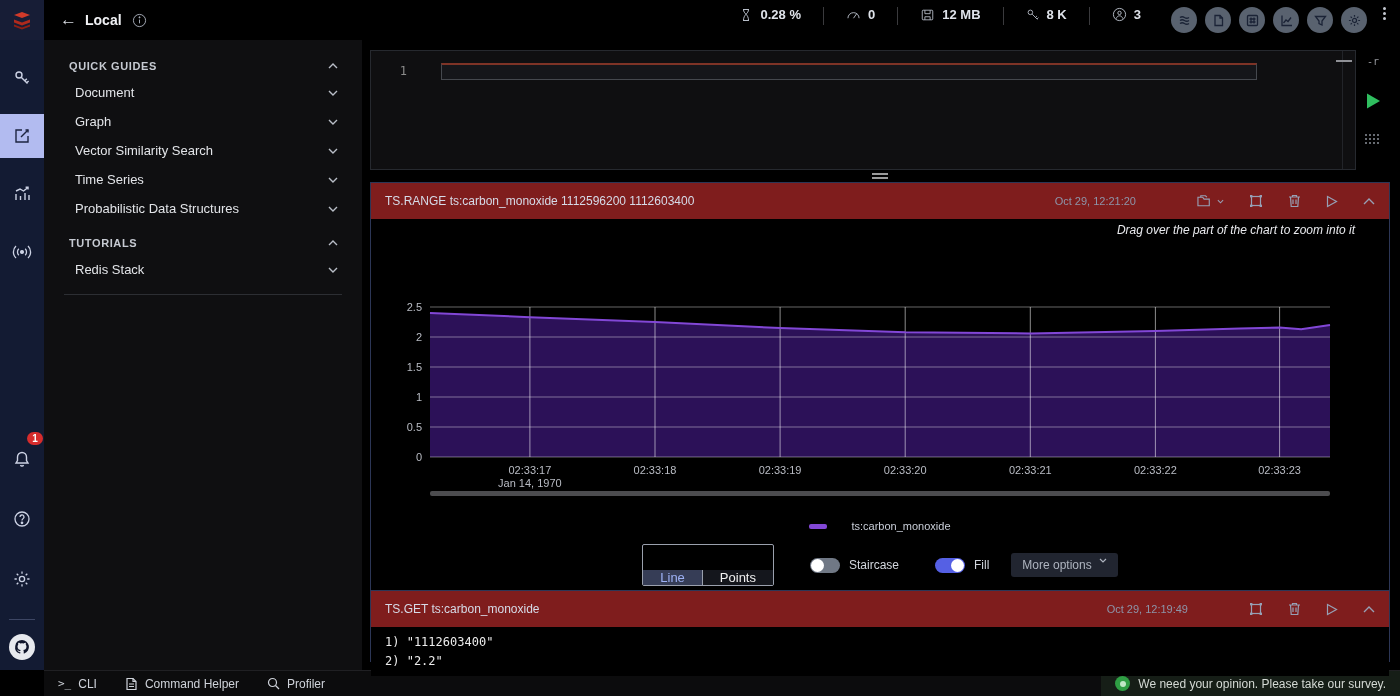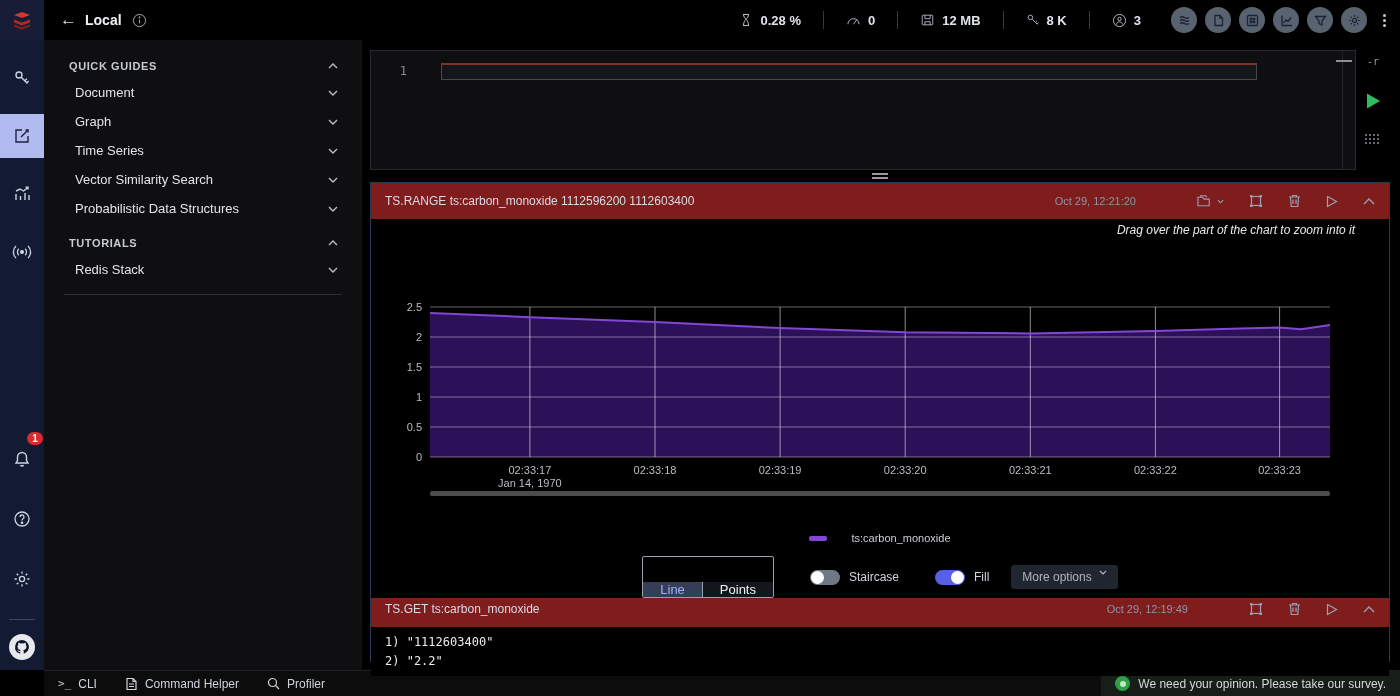"0.28 %" .tb-right { align-items: center -> flex-start }
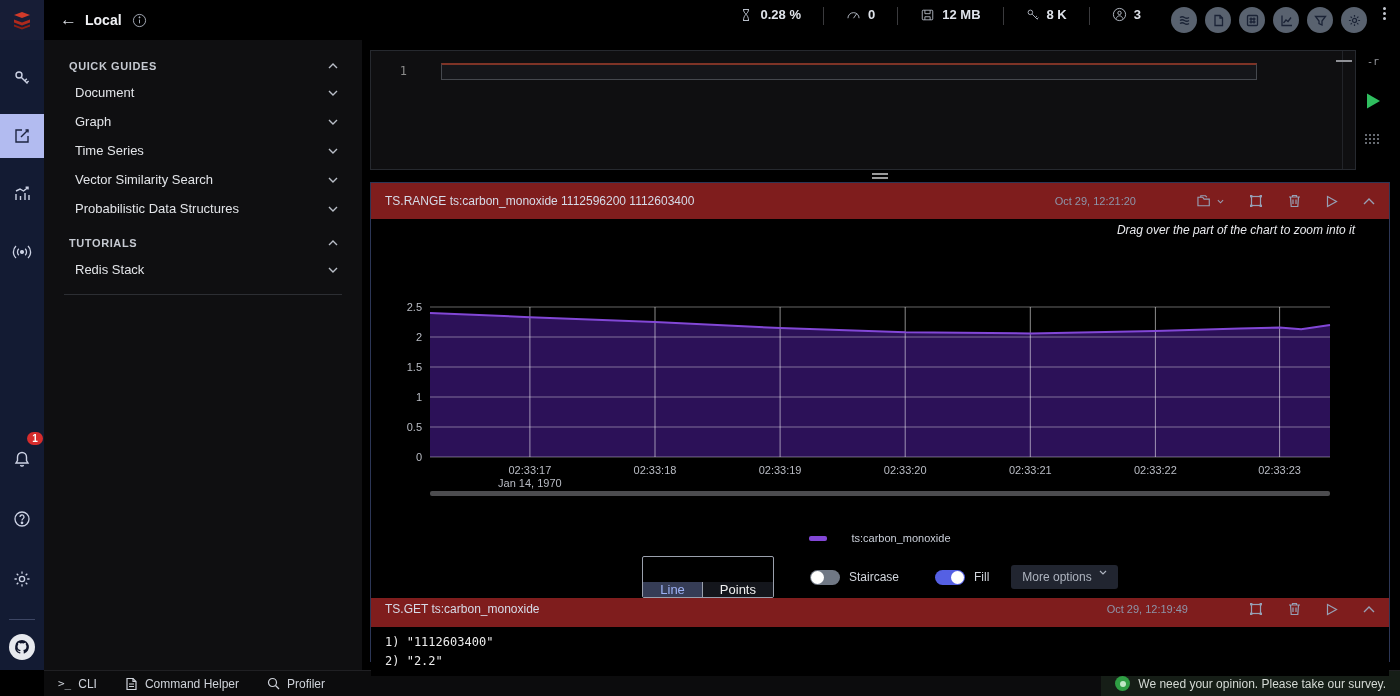"Time Series" div.g-item { order: before "Vector Similarity Search" -> after "Vector Similarity Search" }
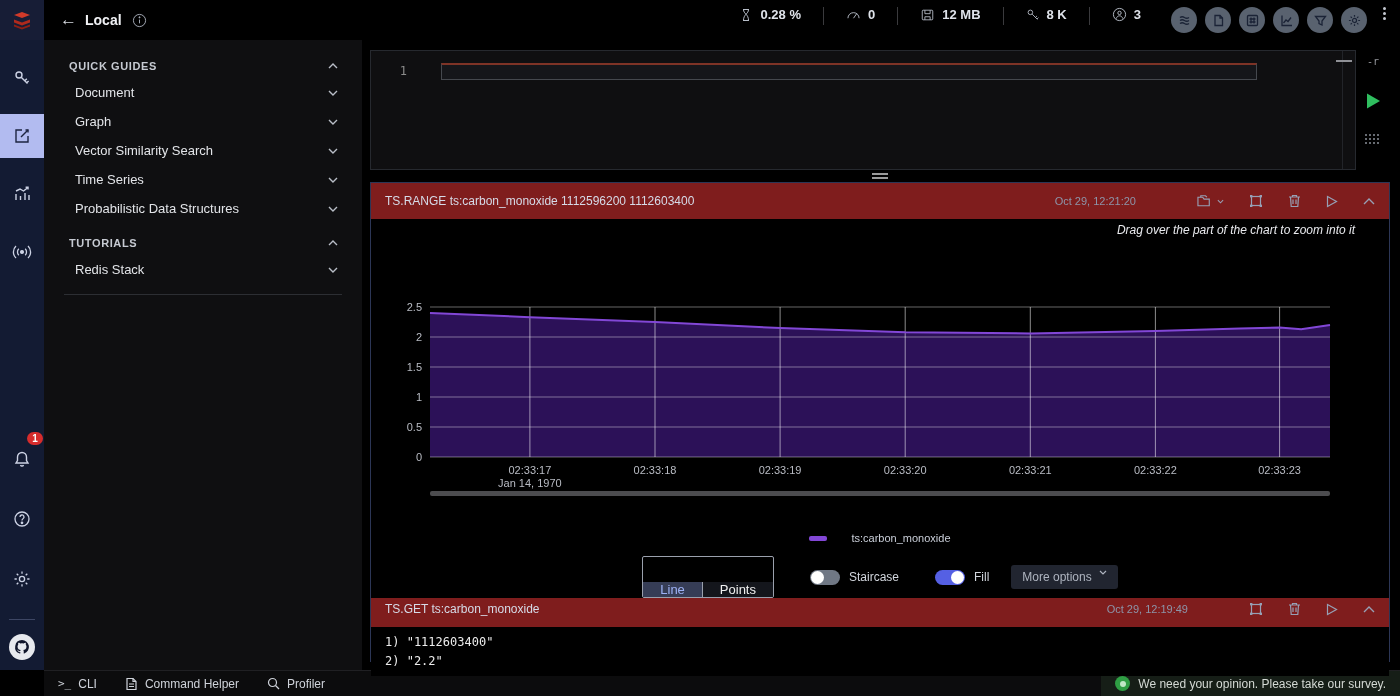"ts:carbon_monoxide" .legend { margin-top: 36px -> 24px }
